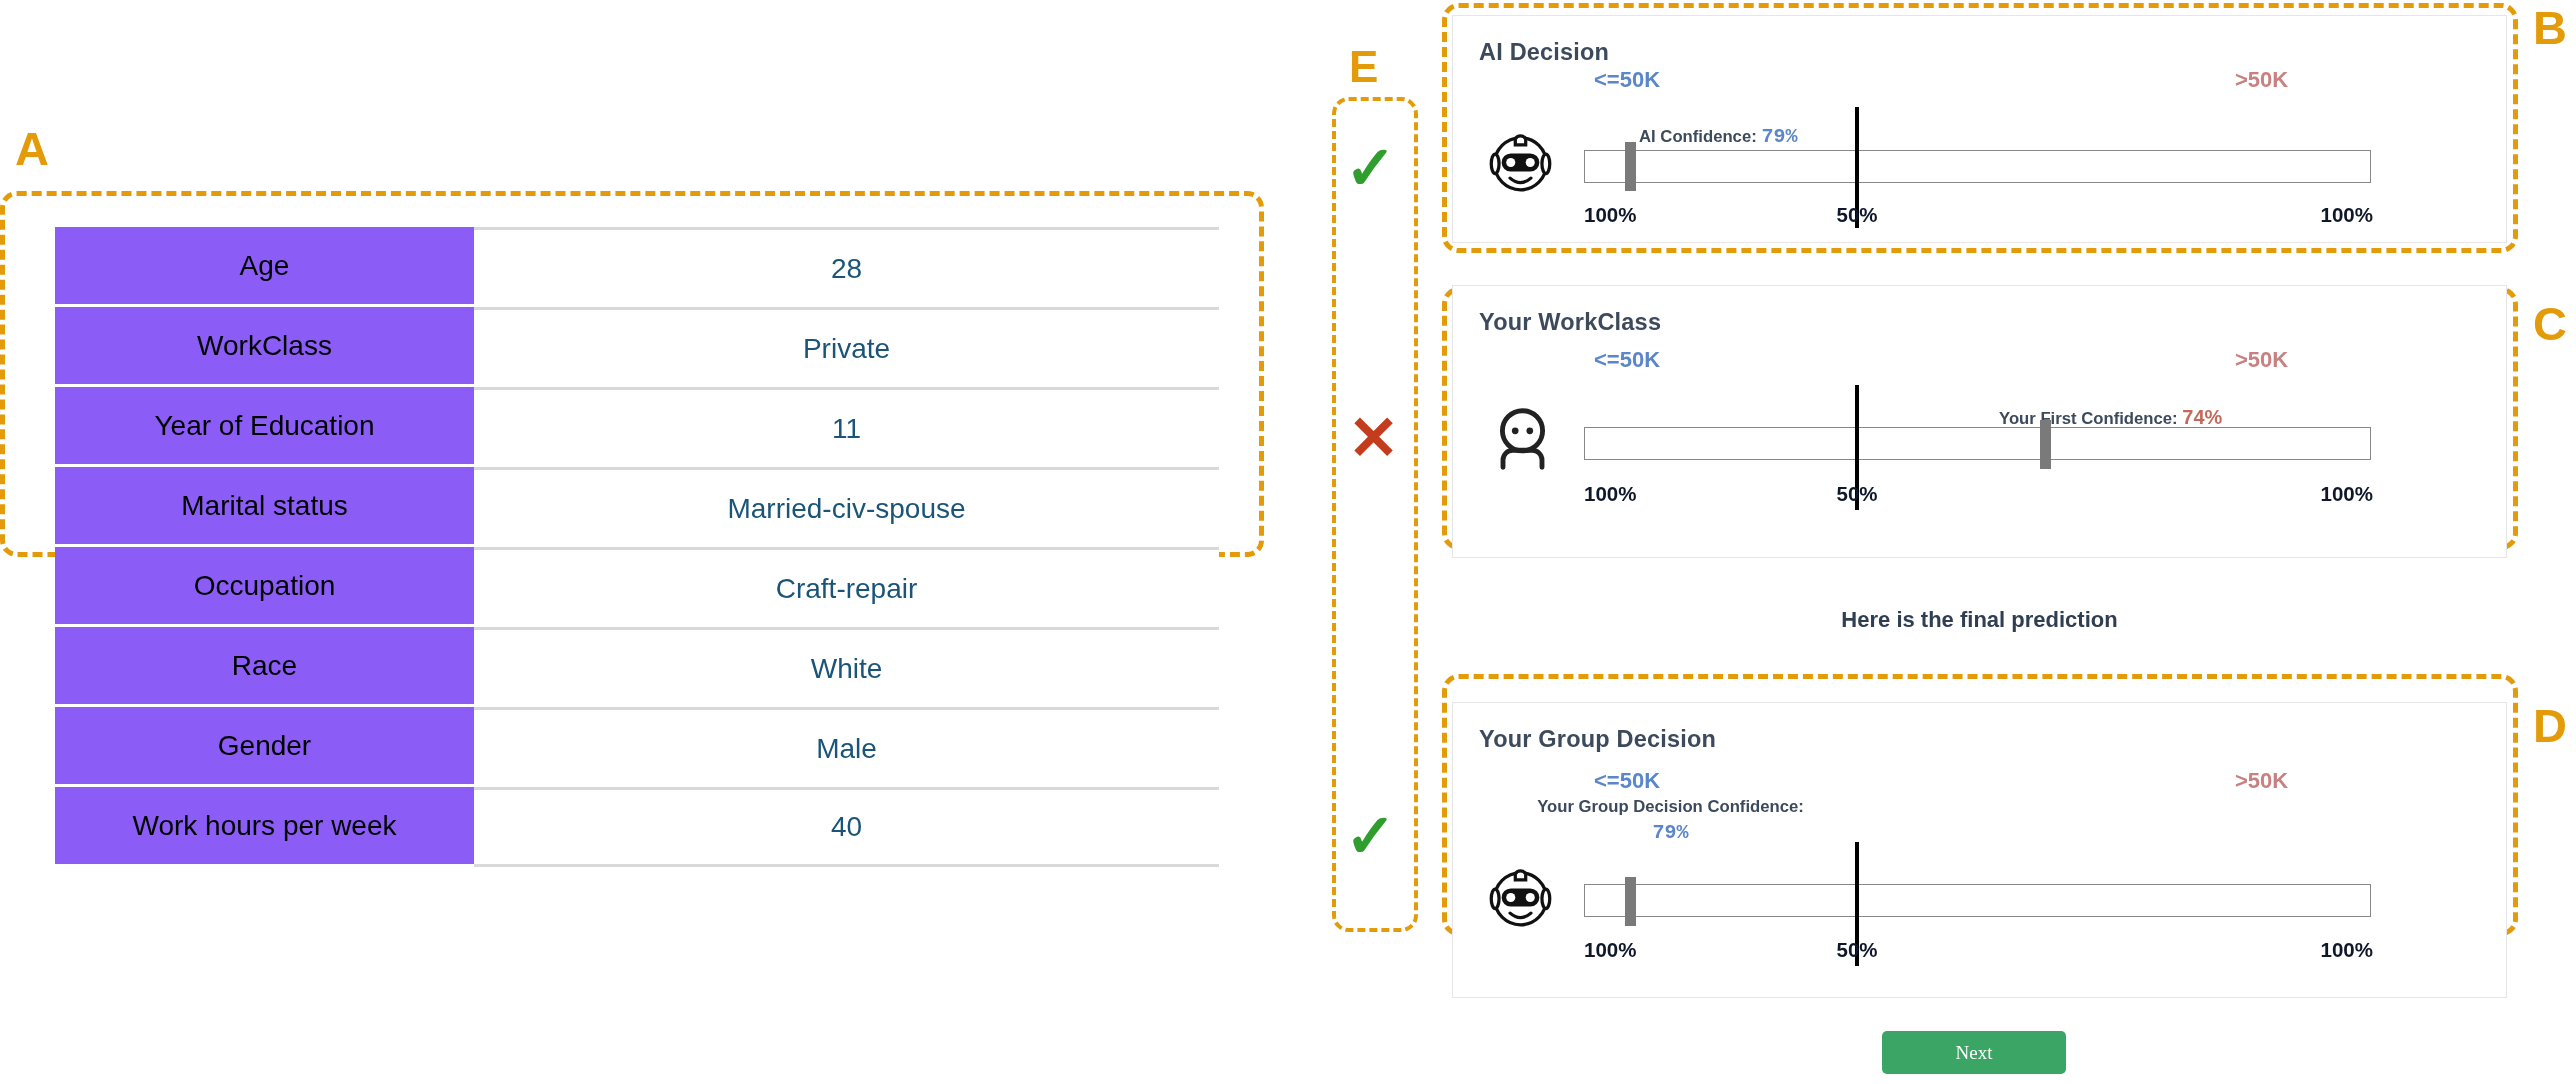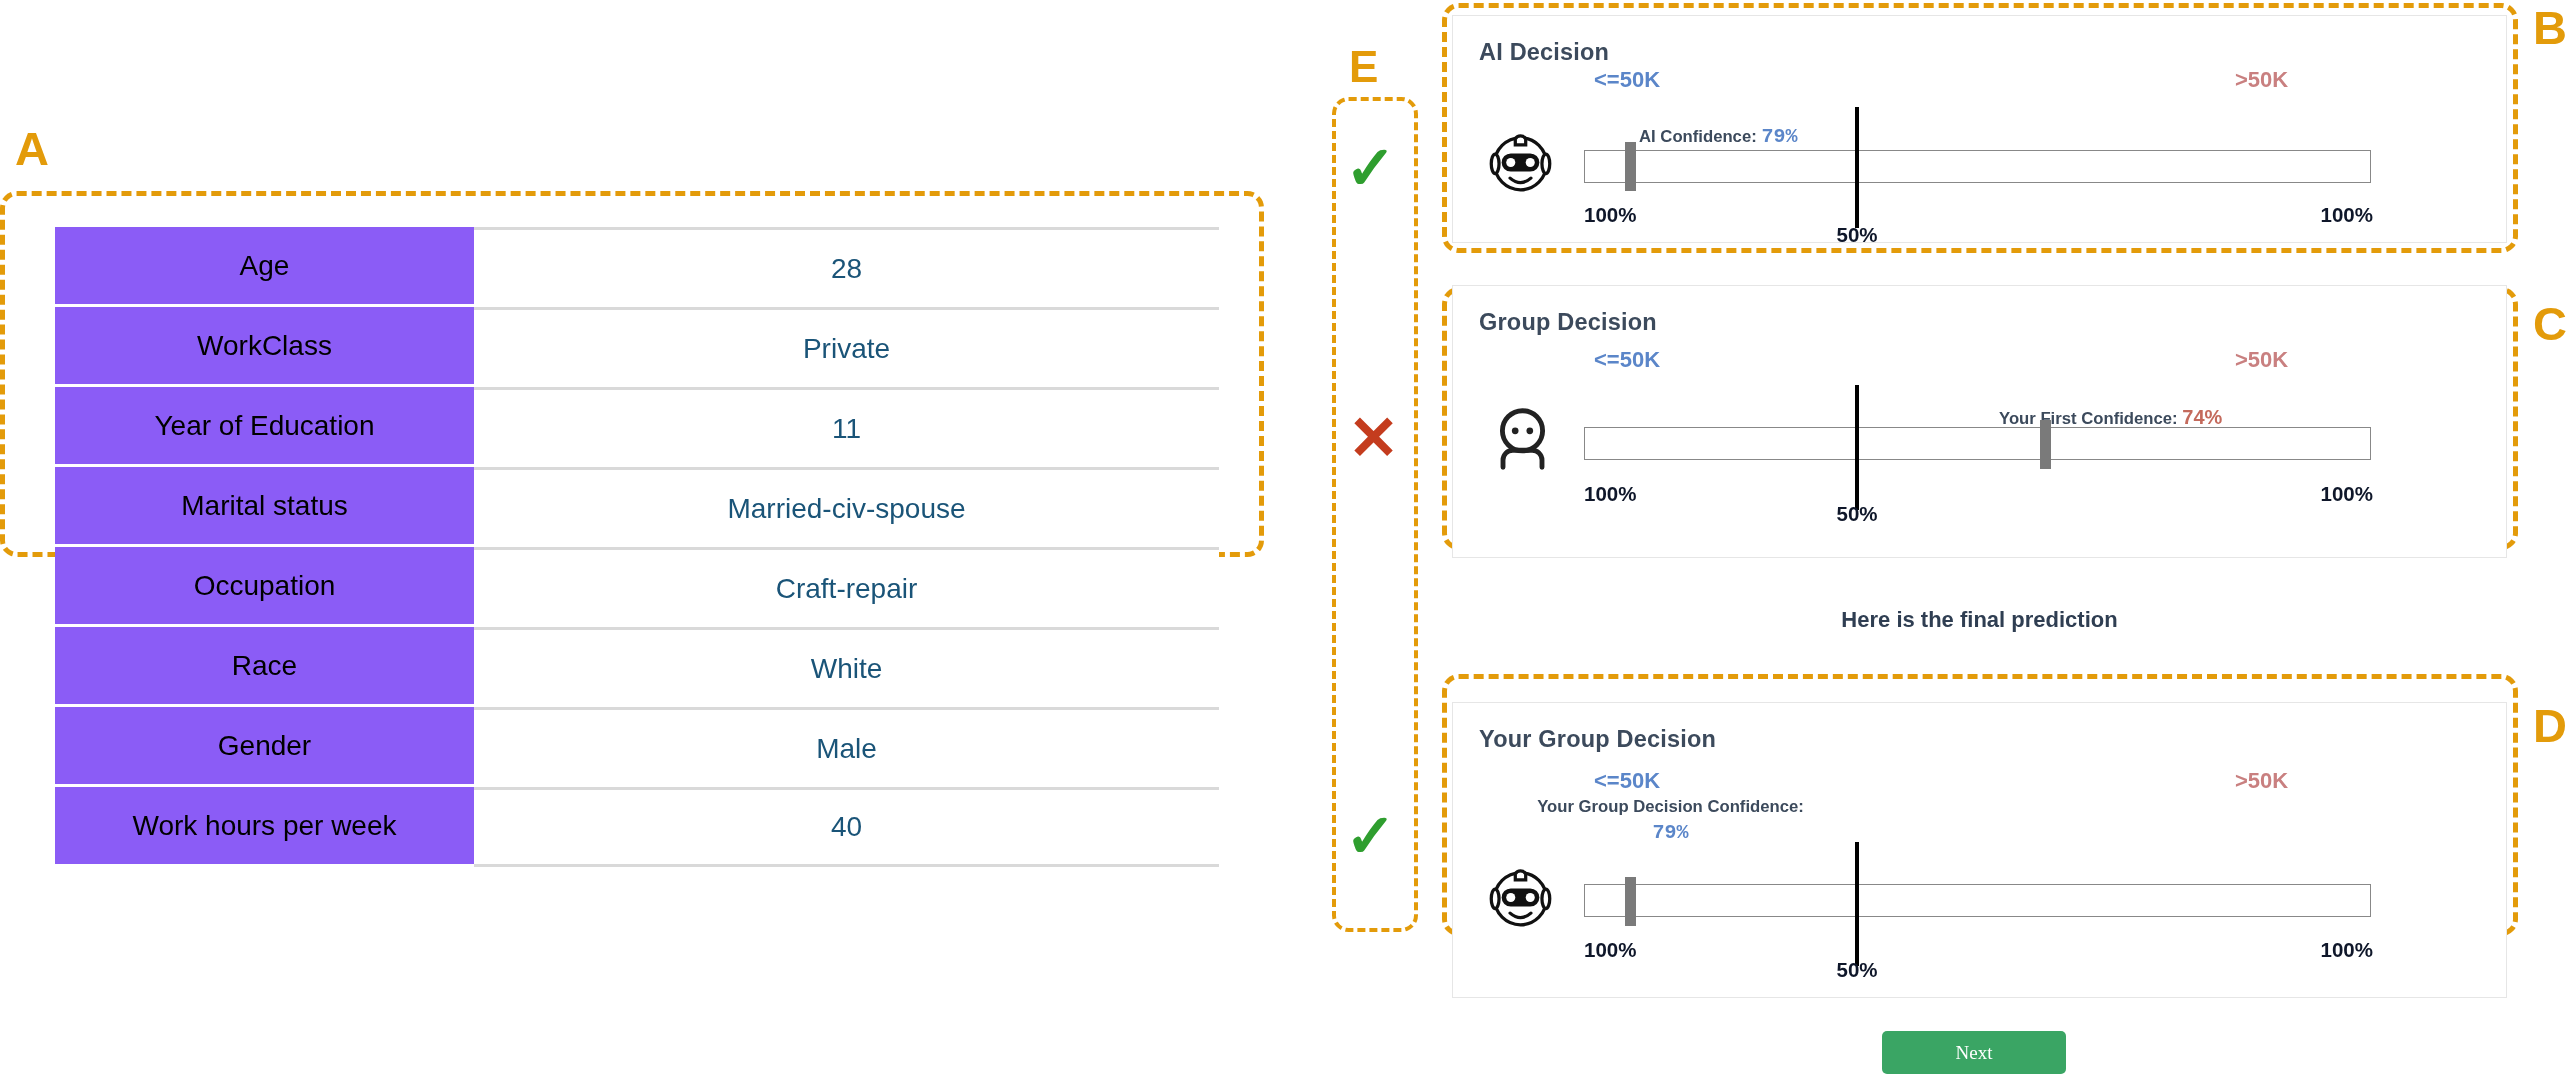"50%" .tick.c { margin-top: 20px -> none }
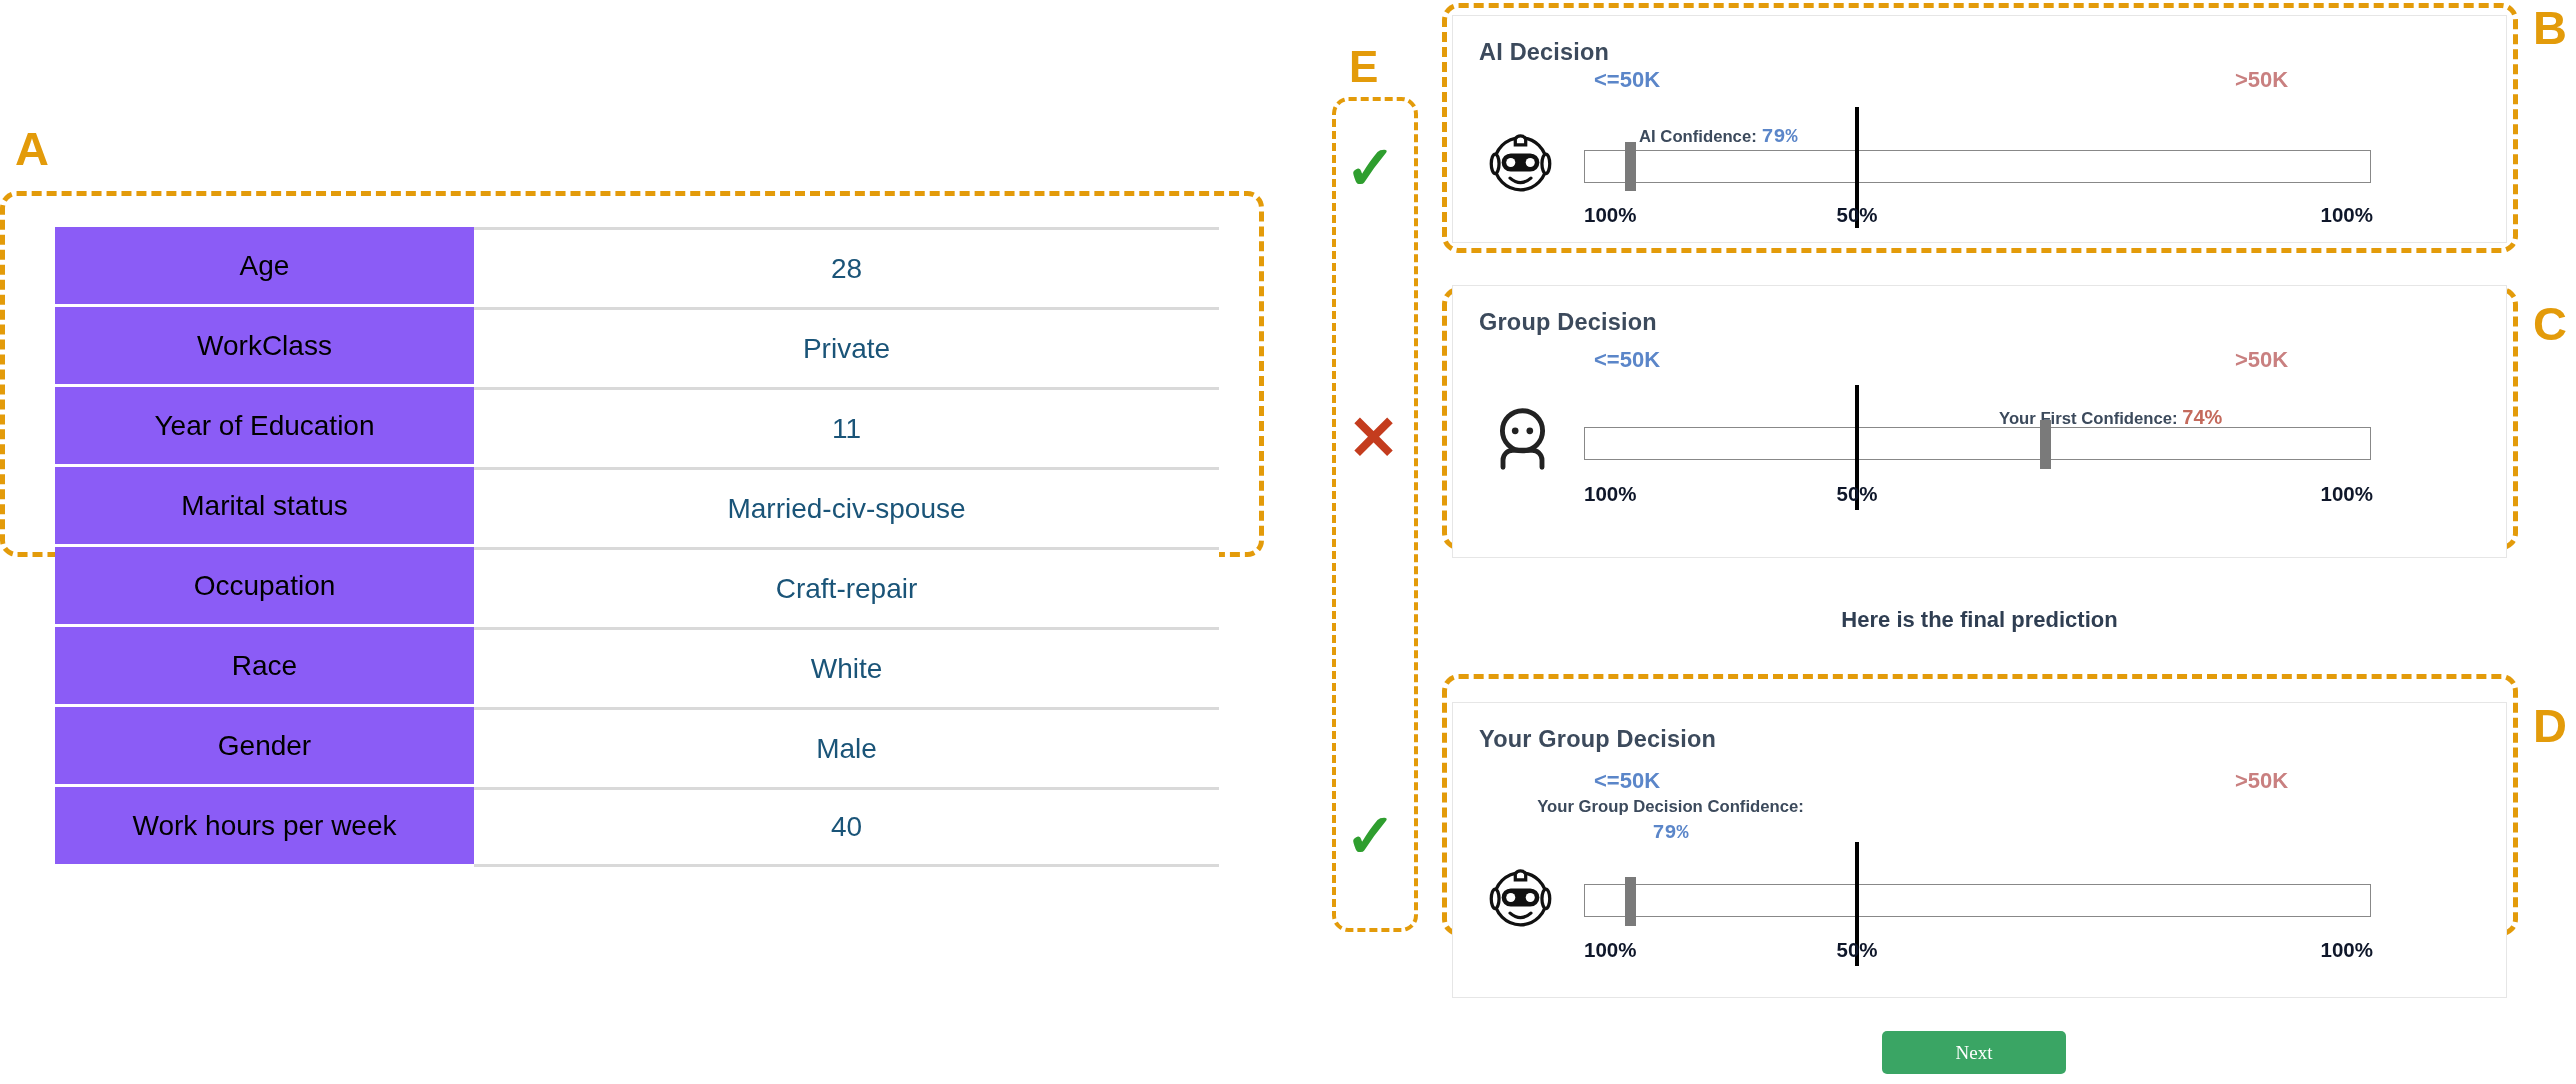"Group Decision" div.card-title { text: Group Decision -> Your WorkClass }
